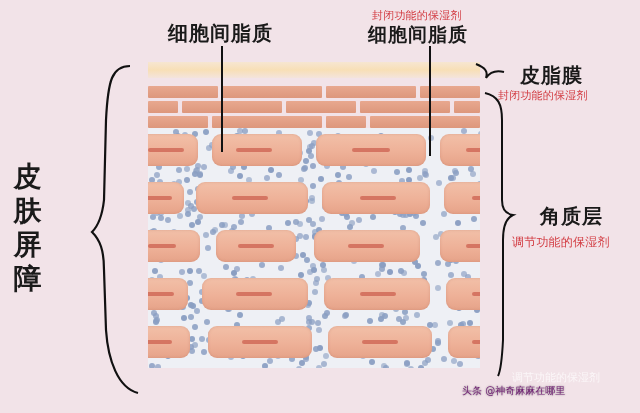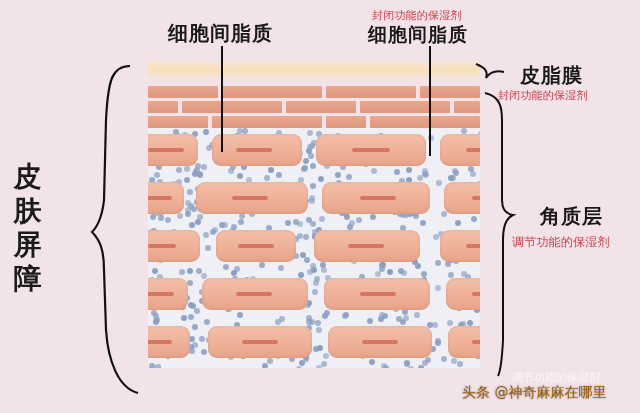"头条 @神奇麻麻在哪里" div.abs { color: #a16207 -> #701a75; font-size: 14px -> 10px }
